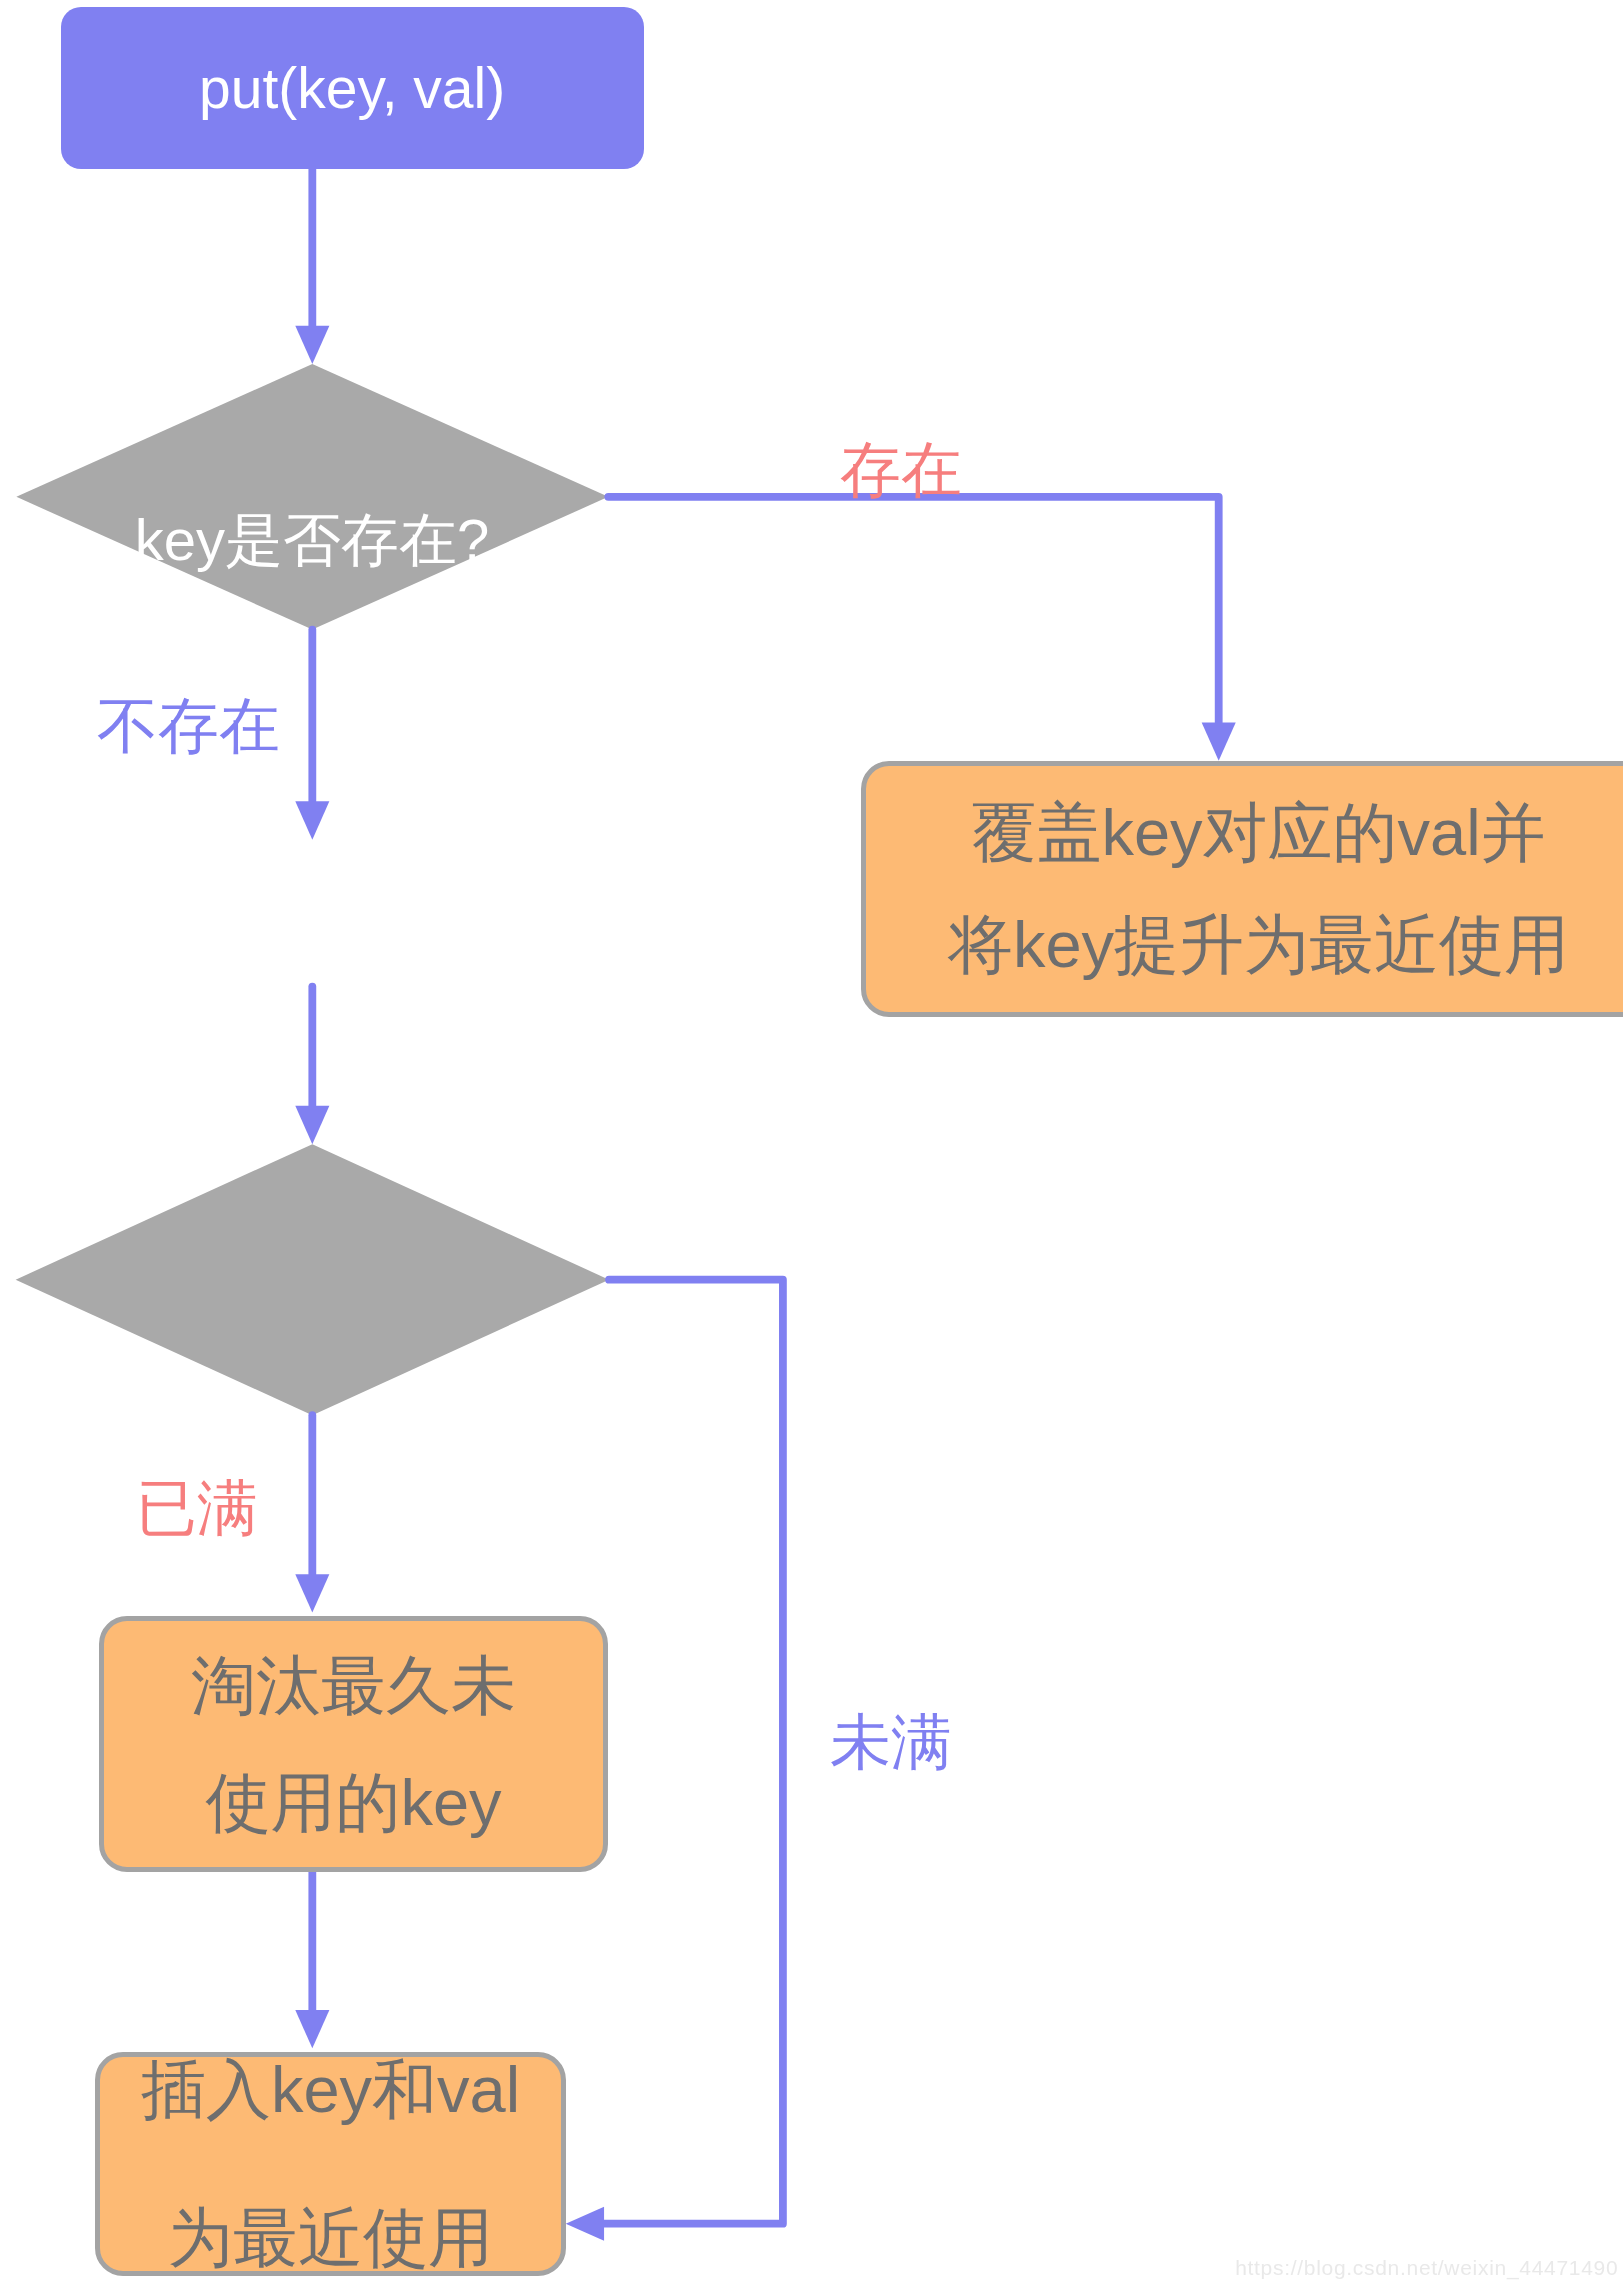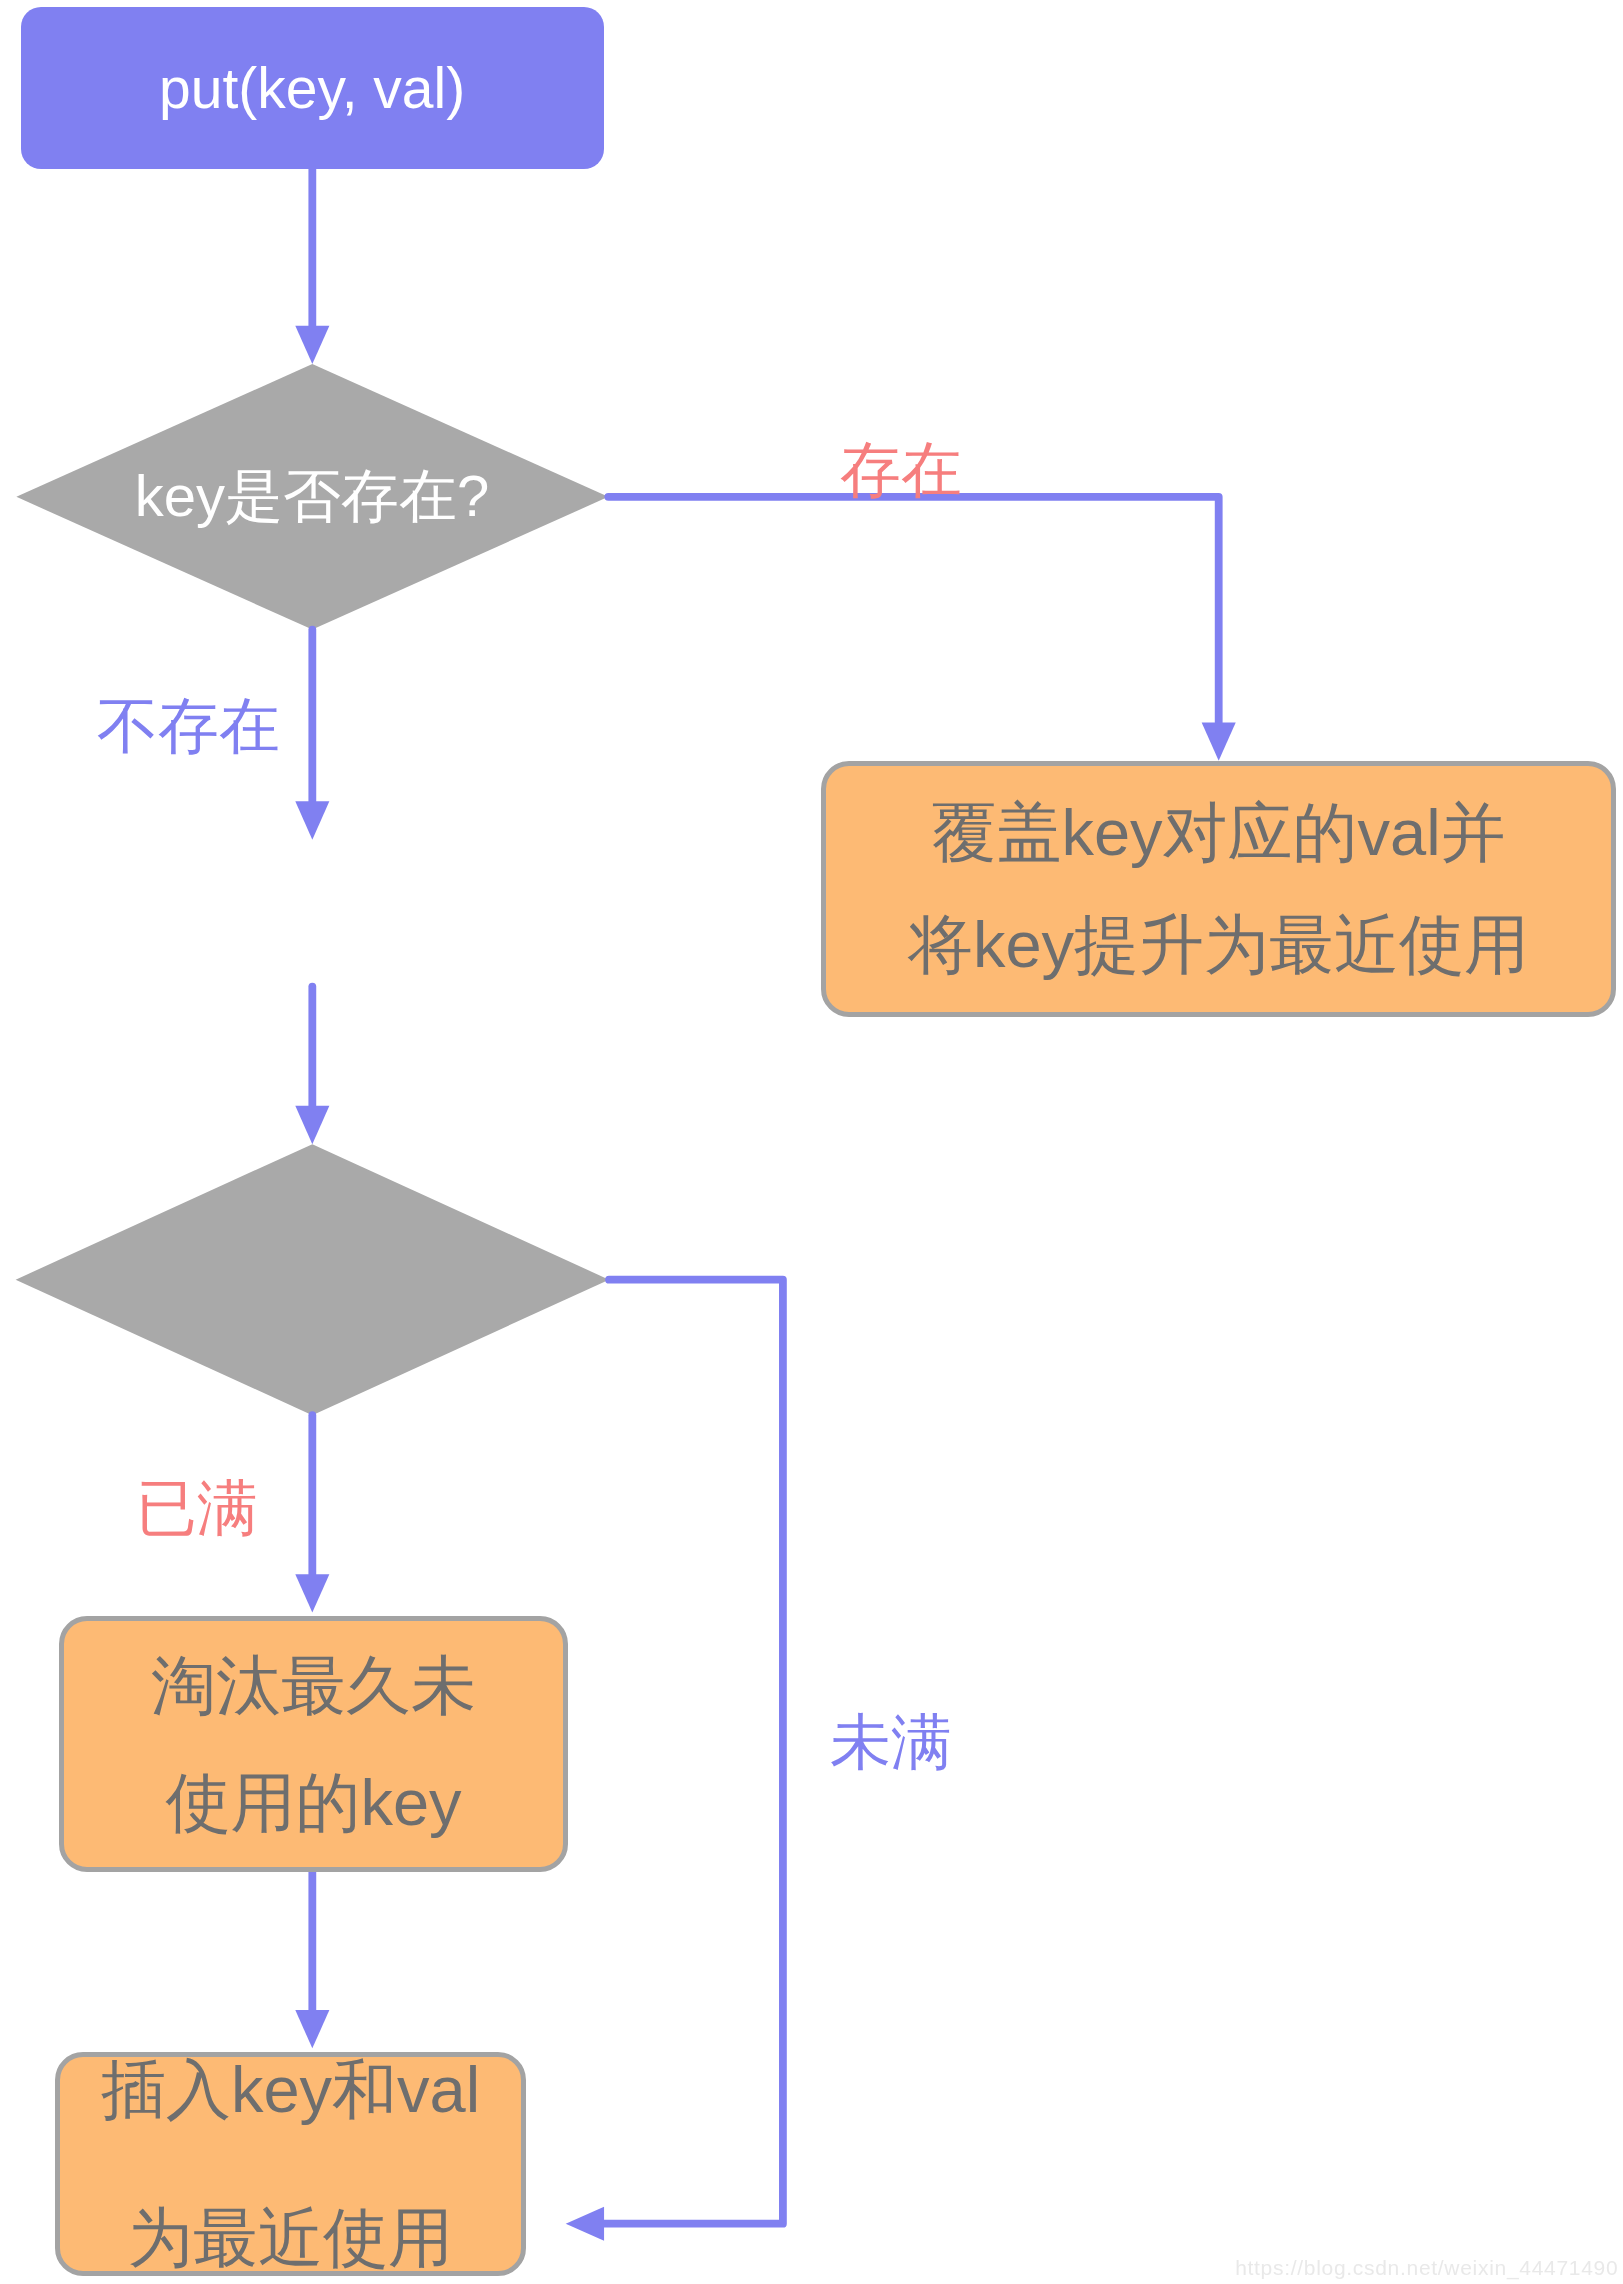"put(key, val)" .node { margin-left: none -> 40px }
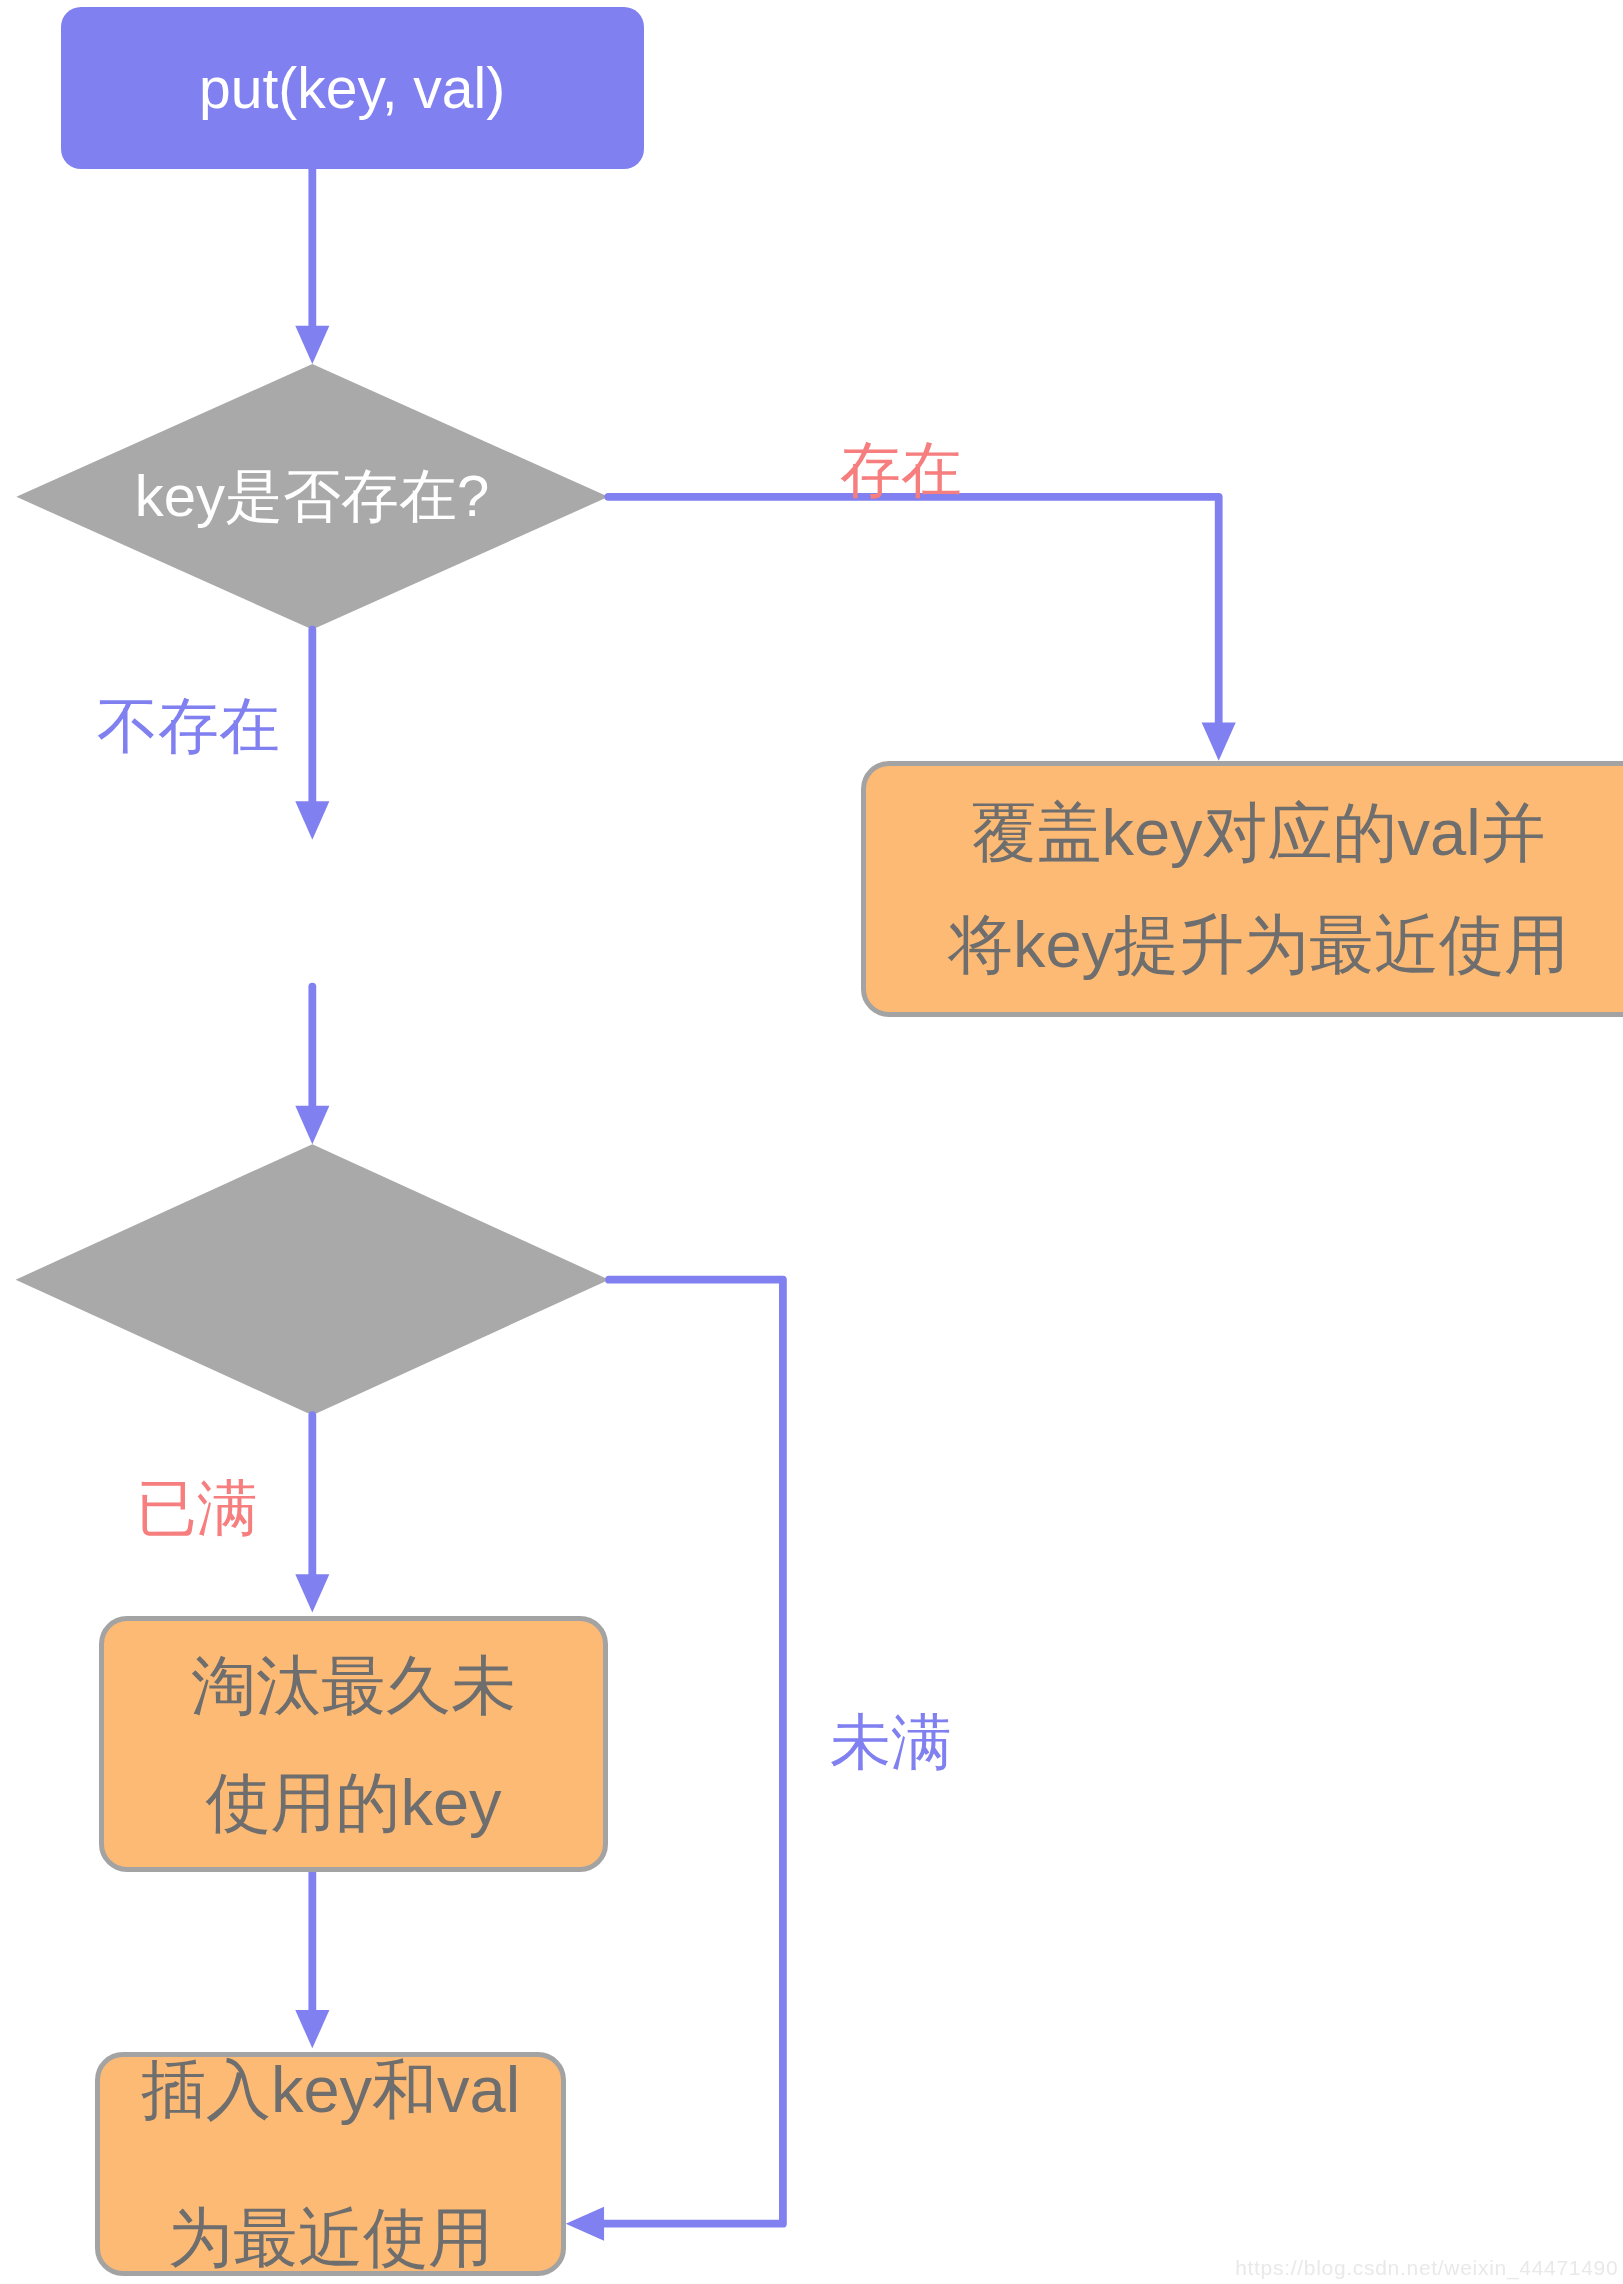"key是否存在?" .diamond-label { margin-top: none -> 44px }
